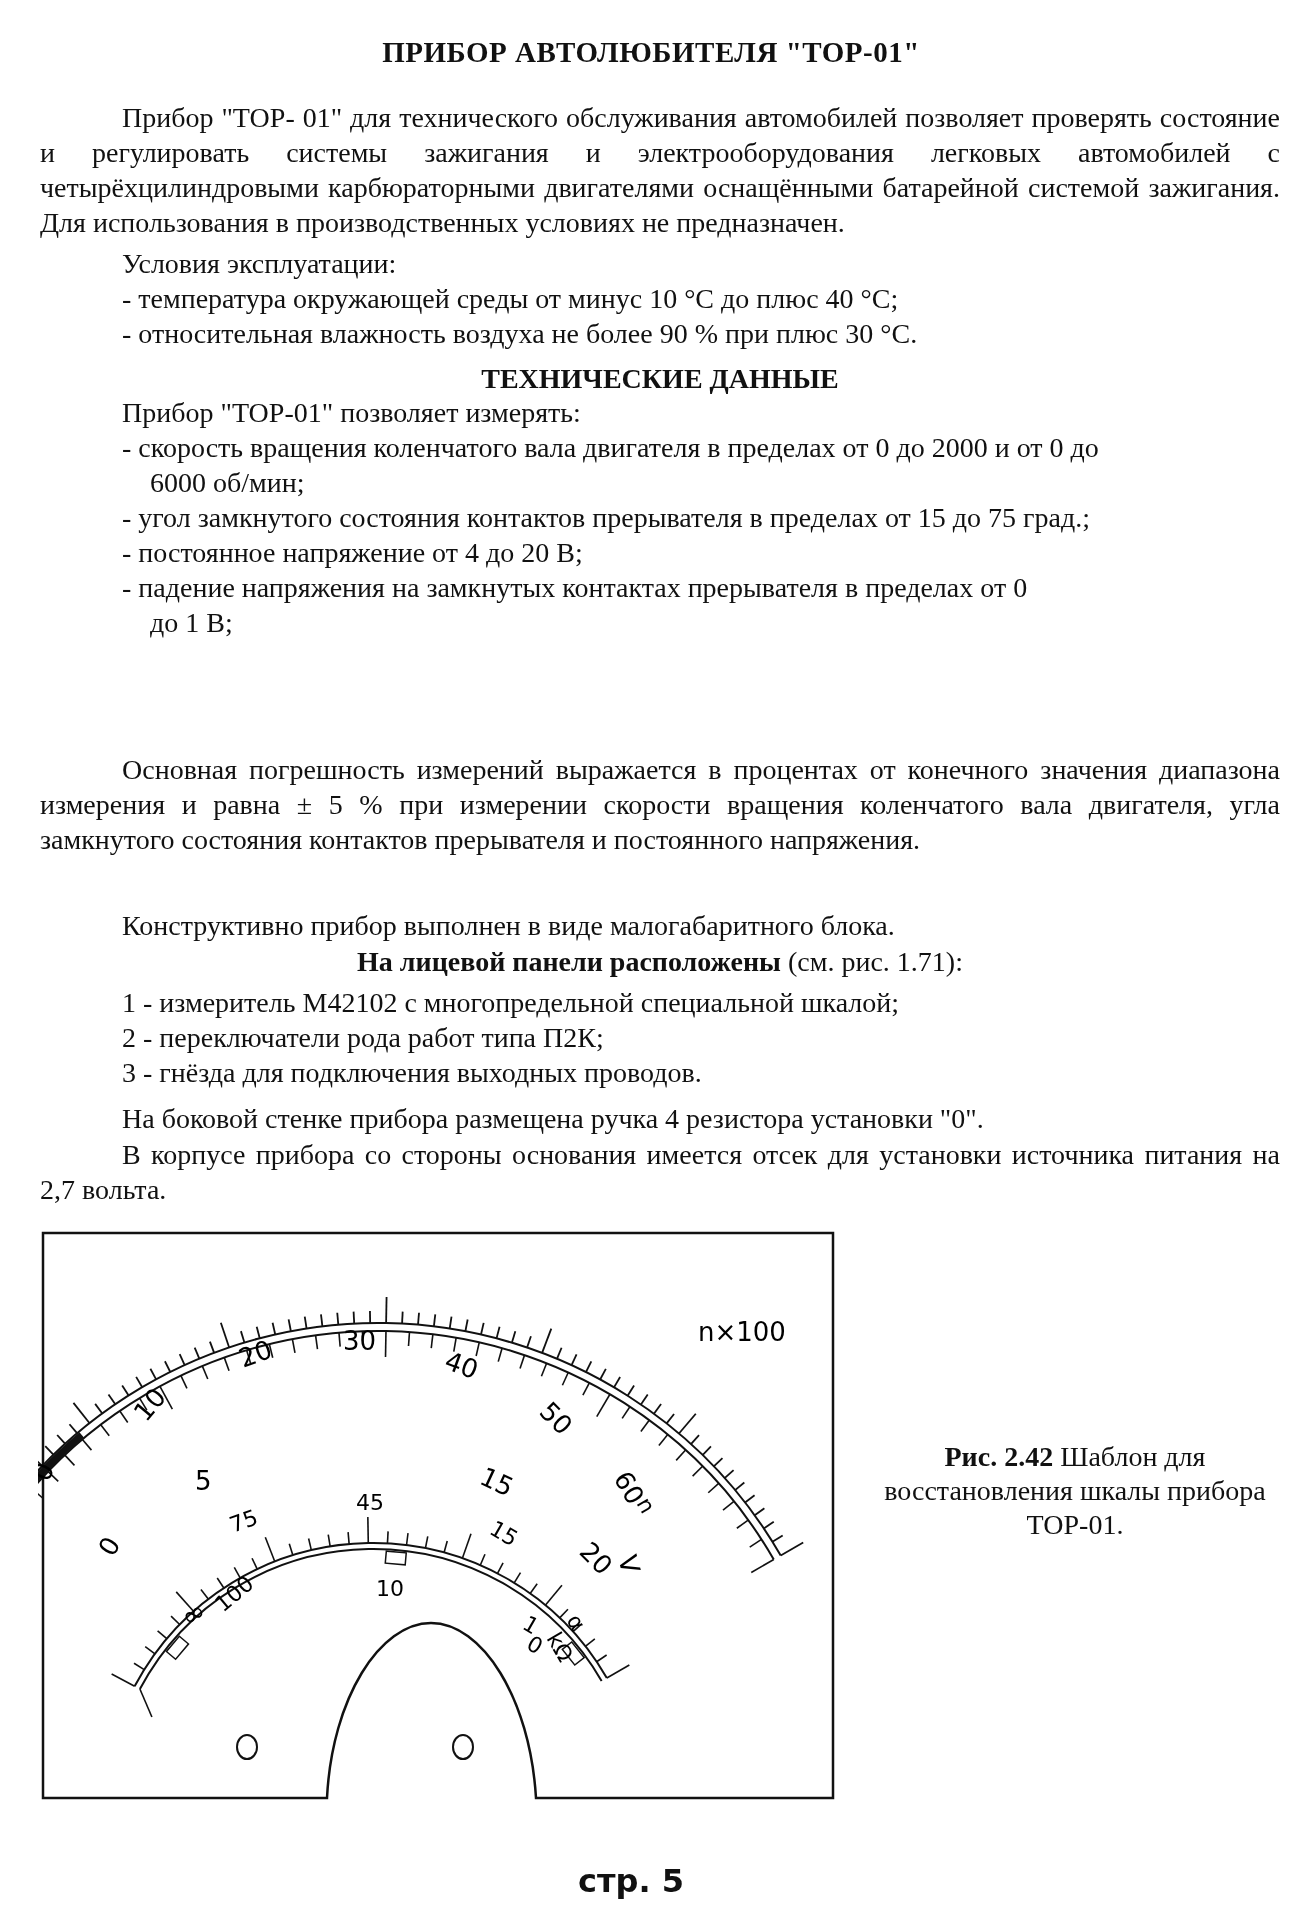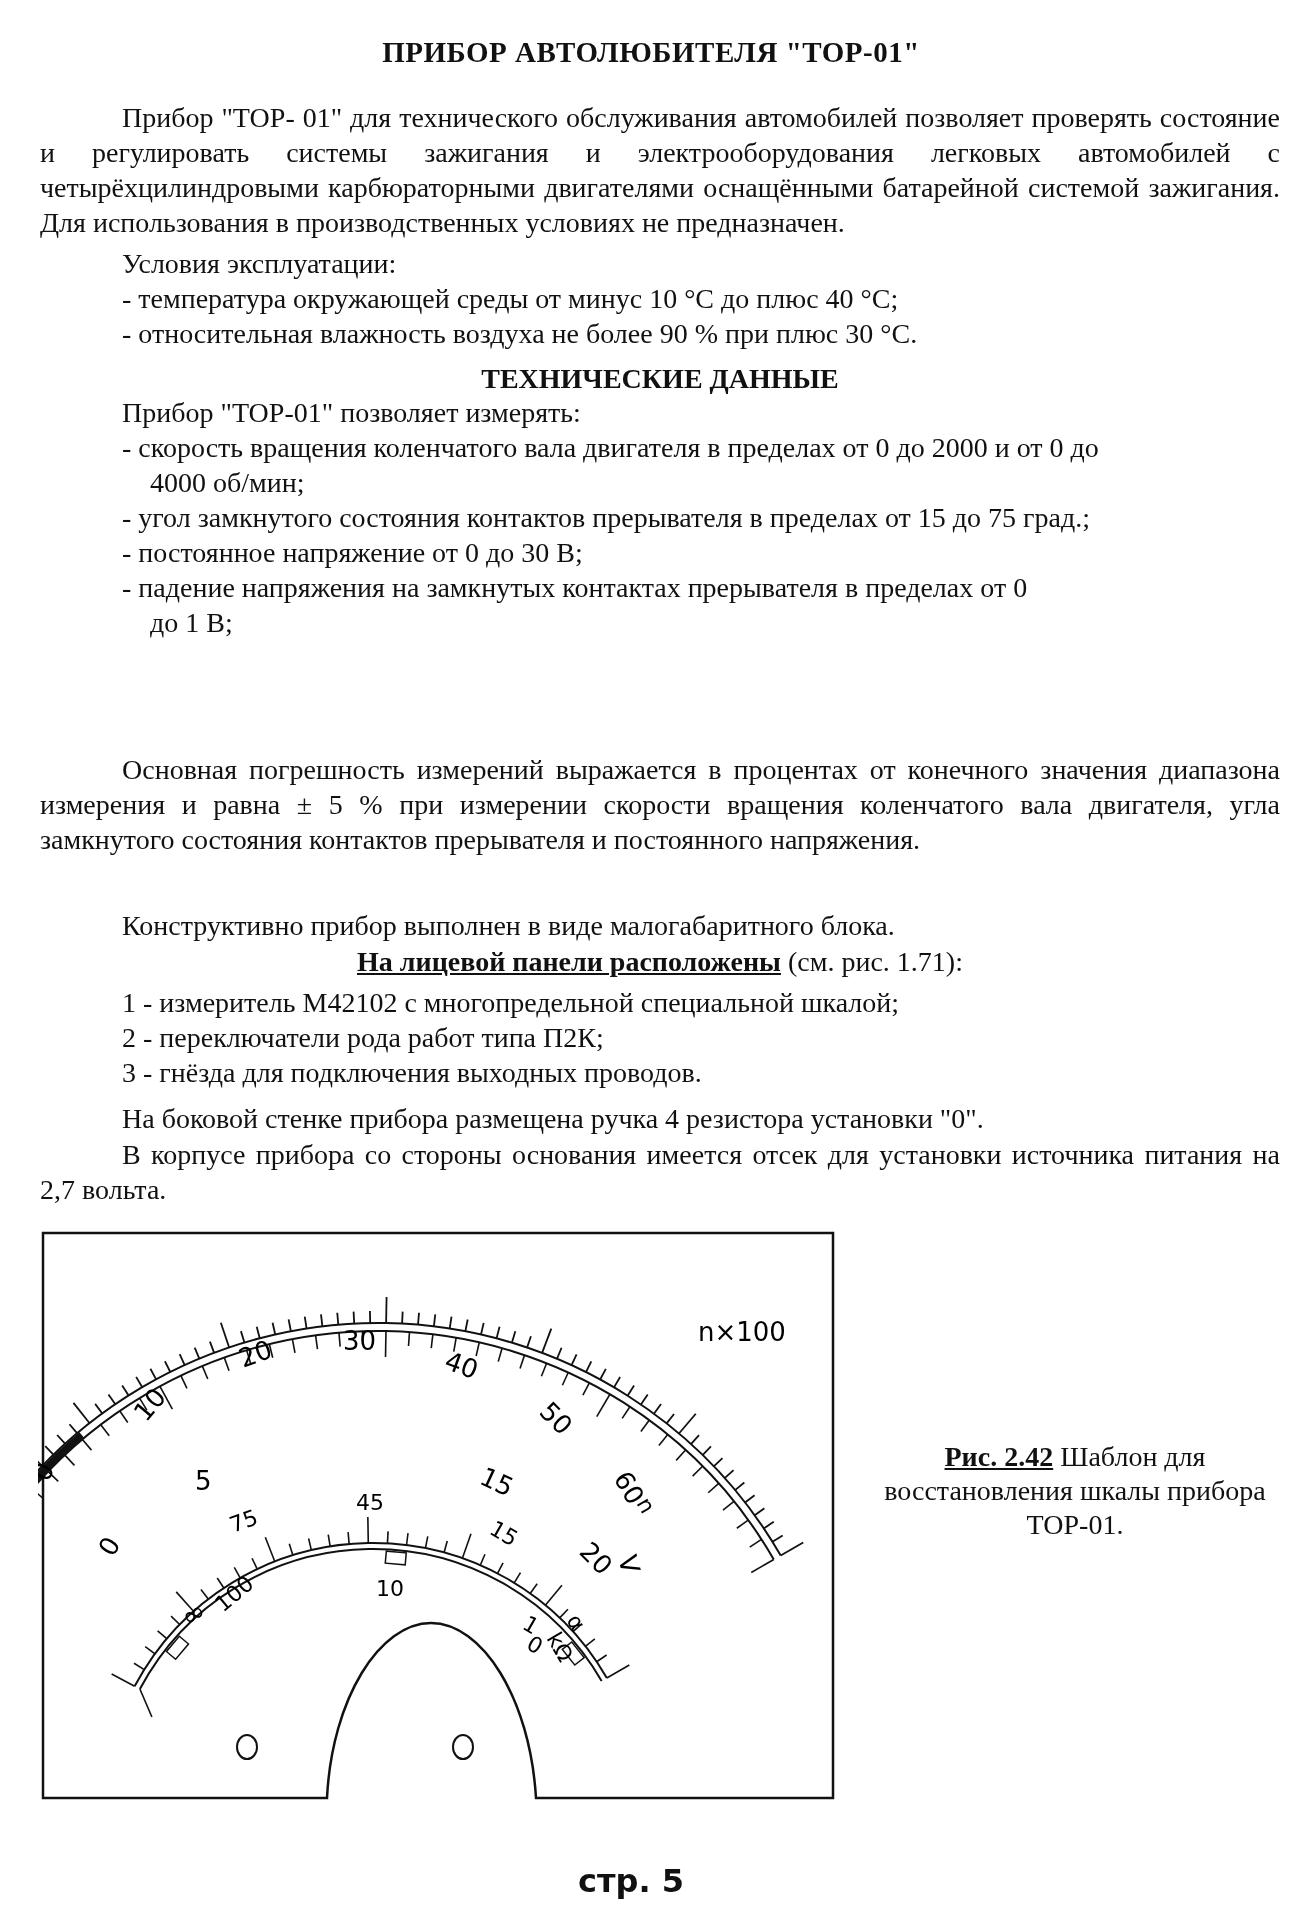"4000 об/мин;" span.cont { text: 4000 -> 6000 }
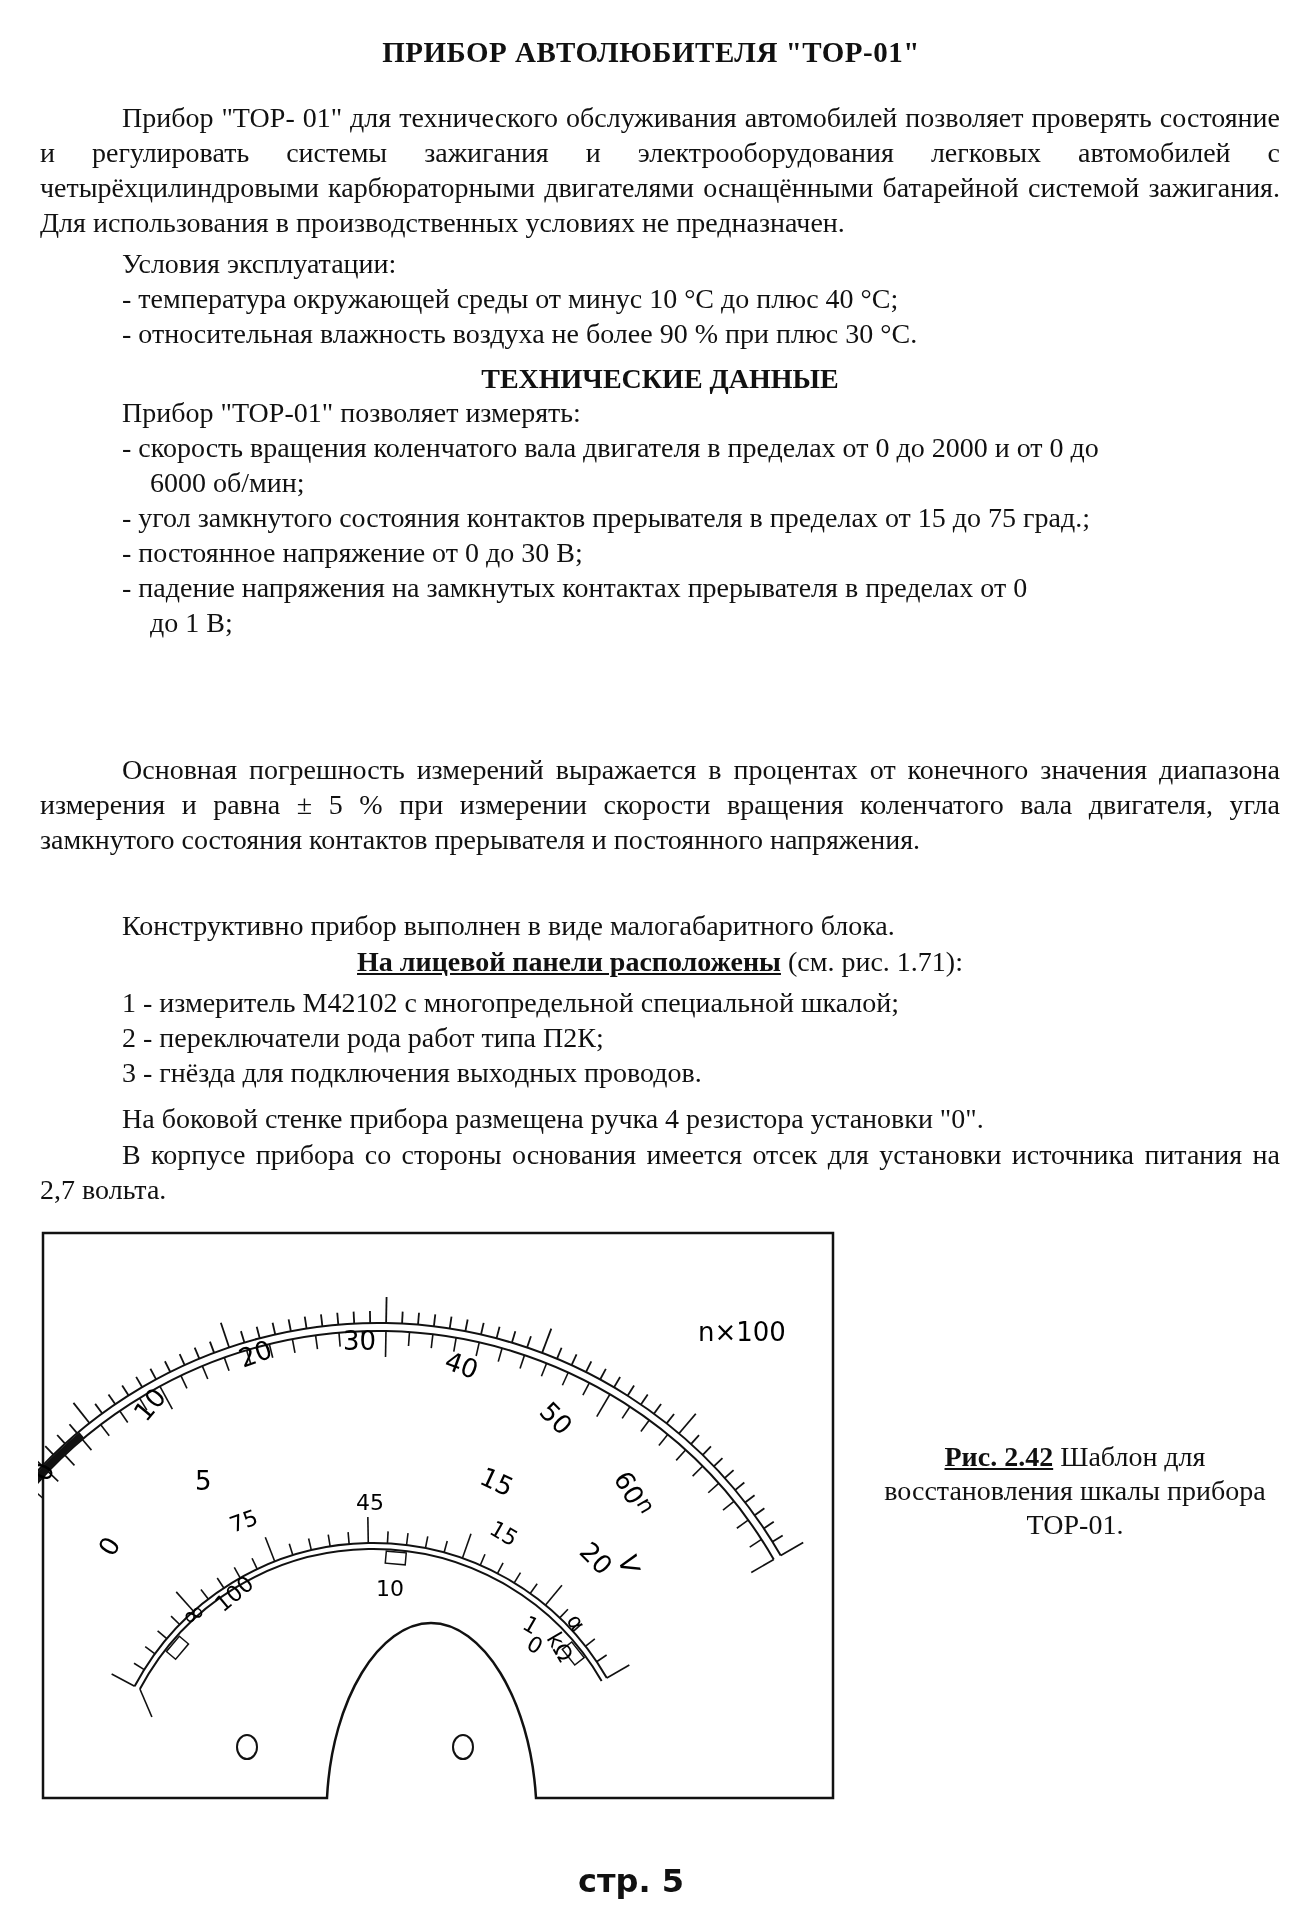"- постоянное напряжение от 0" span { text: 0 до 30 -> 4 до 20 }
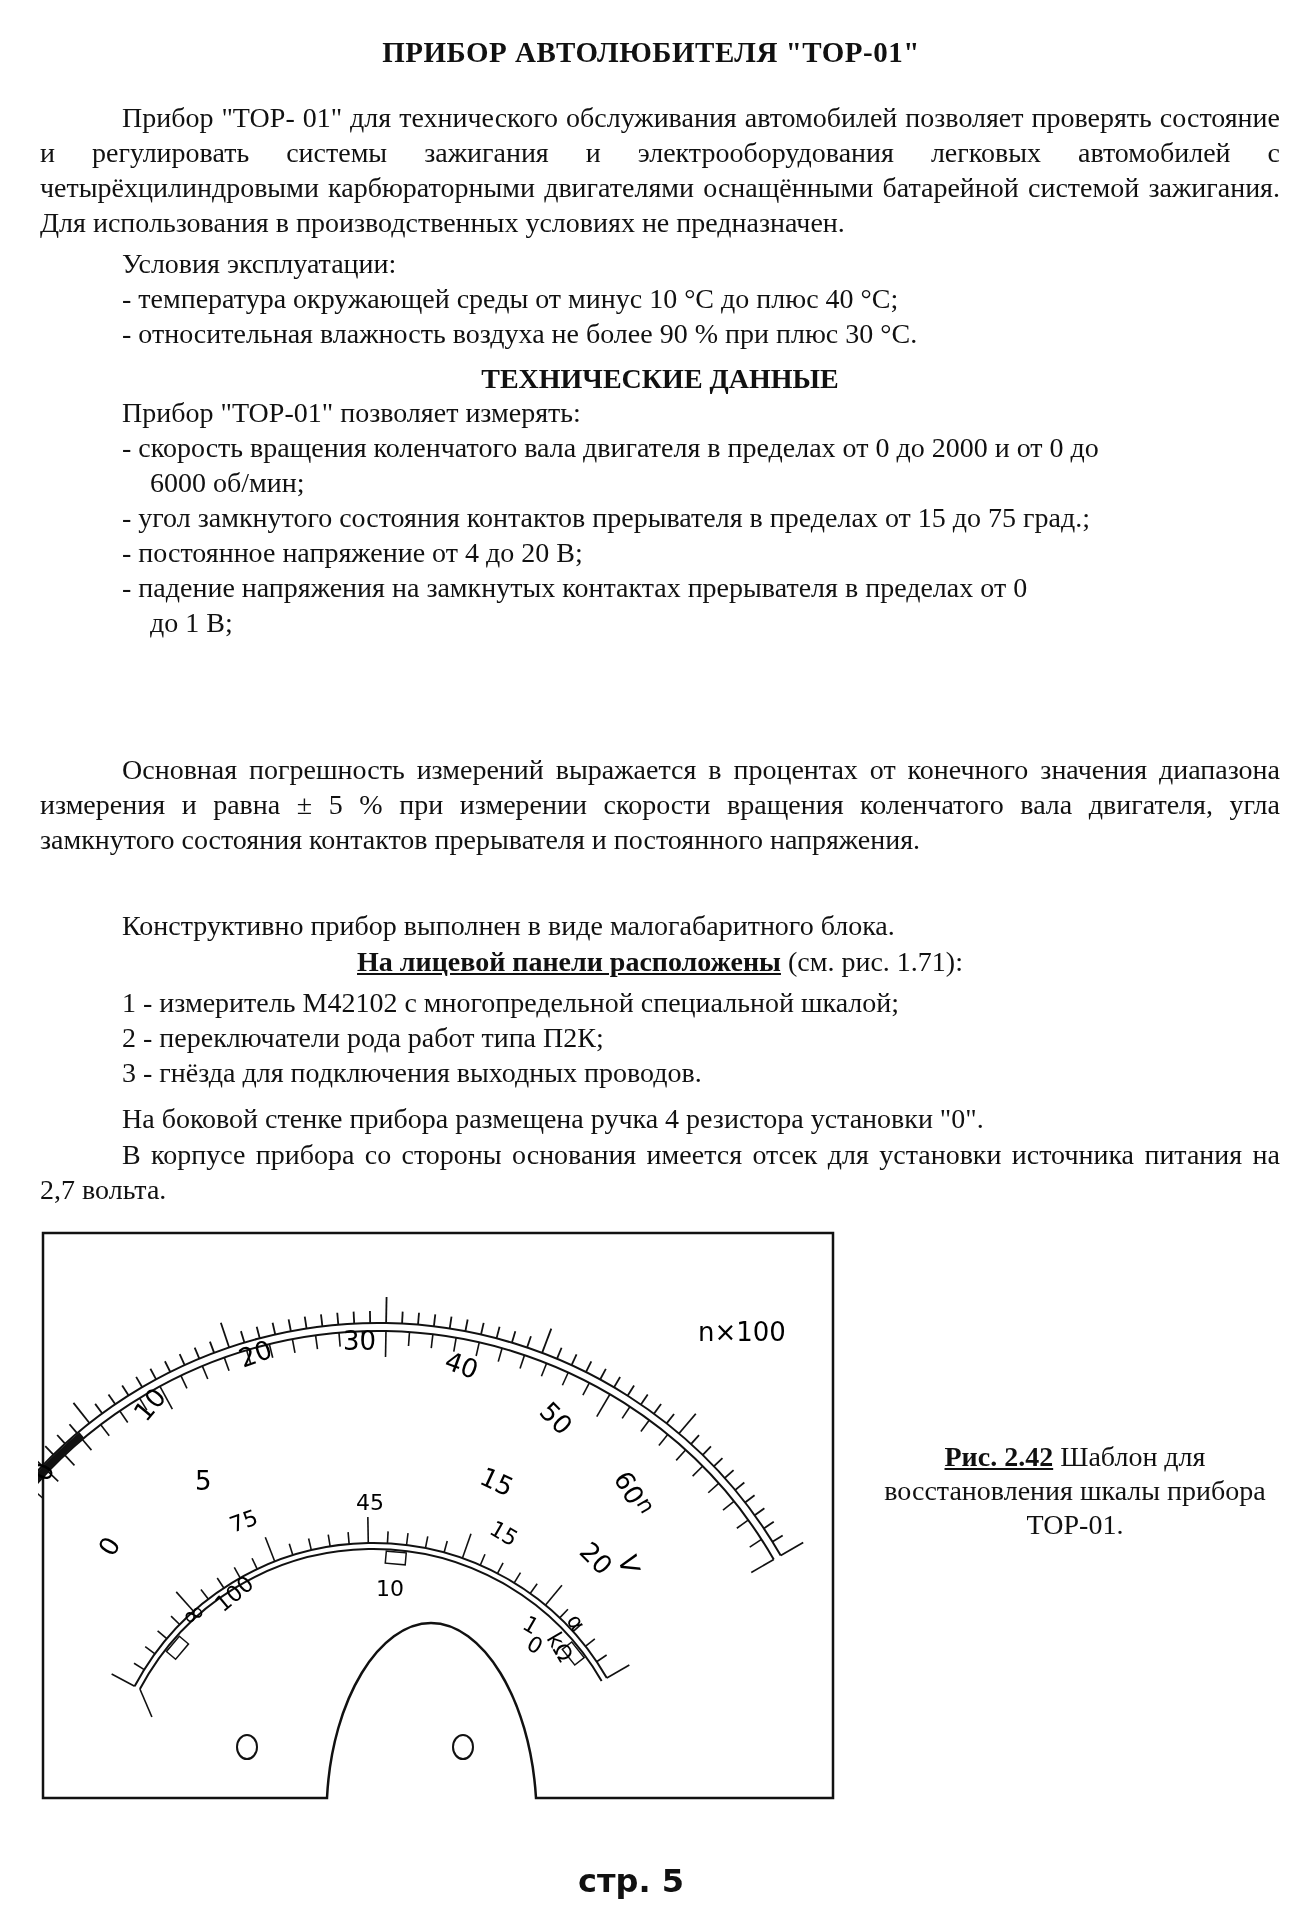"На лицевой панели расположены" .bold { text-decoration: underline -> none }
